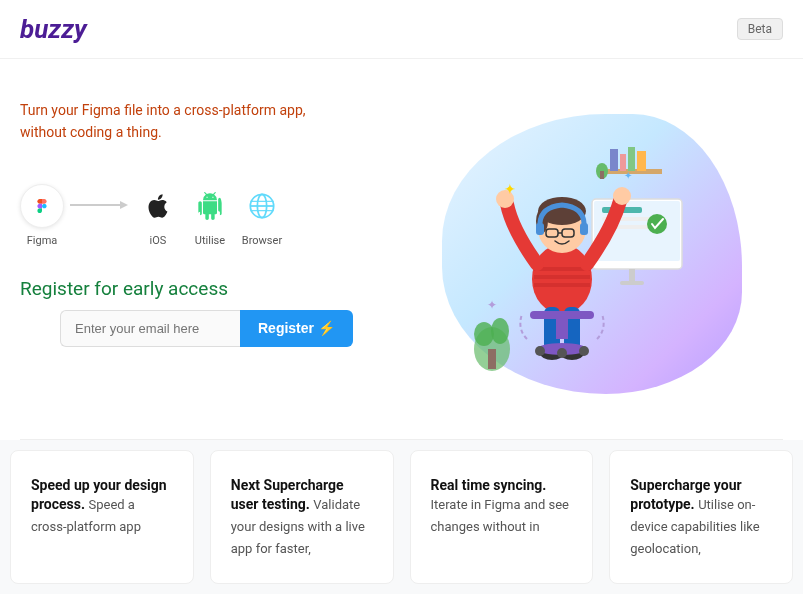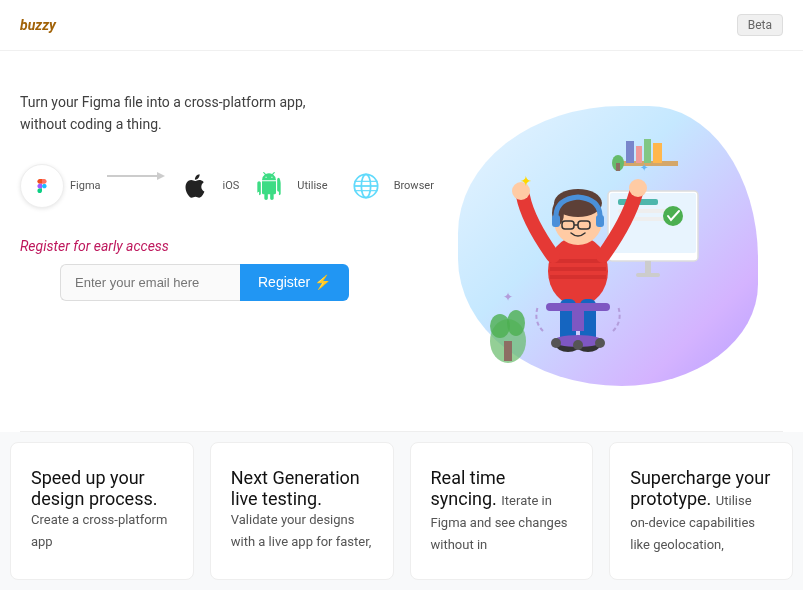"buzzy" .logo { color: #a16207 -> #4c1d95; font-size: 14px -> 26px }
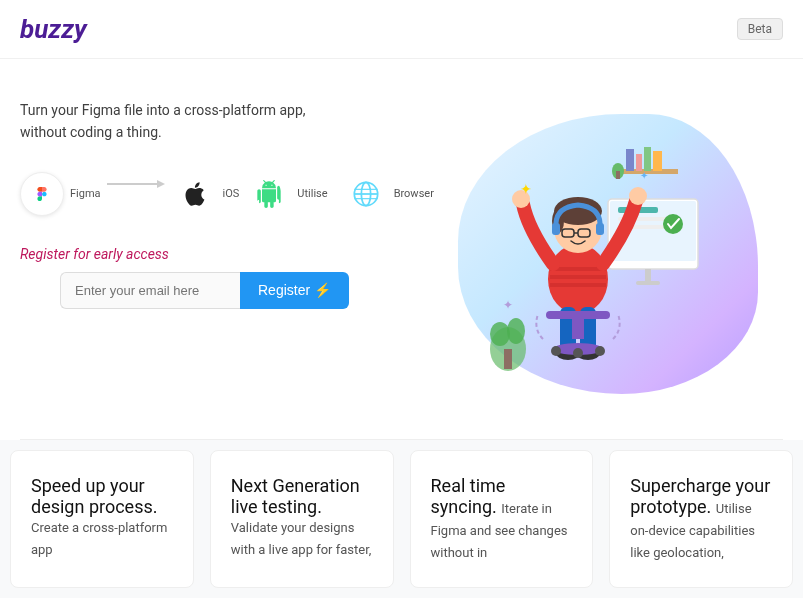"Turn your Figma file into" .hero-subtitle { color: #404040 -> #c2410c; margin-bottom: 28px -> 40px }
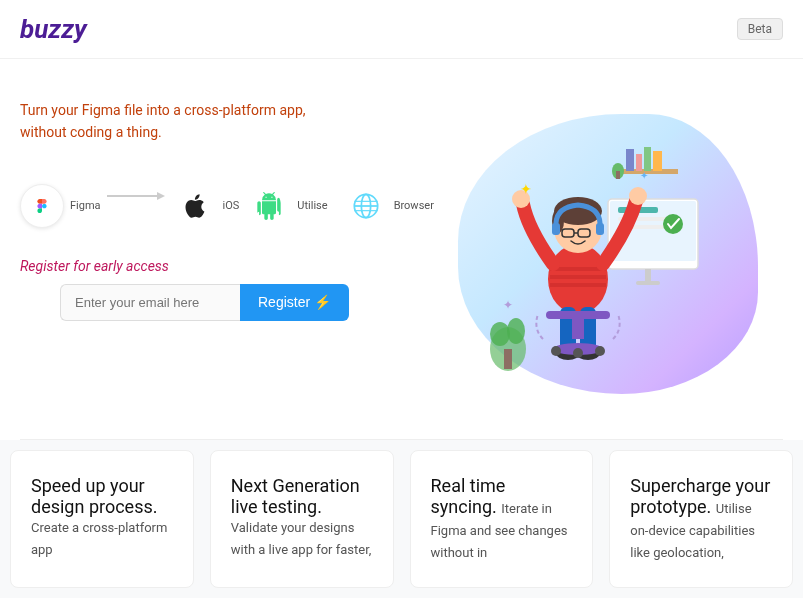"Figma" .platform-item { flex-direction: row -> column }
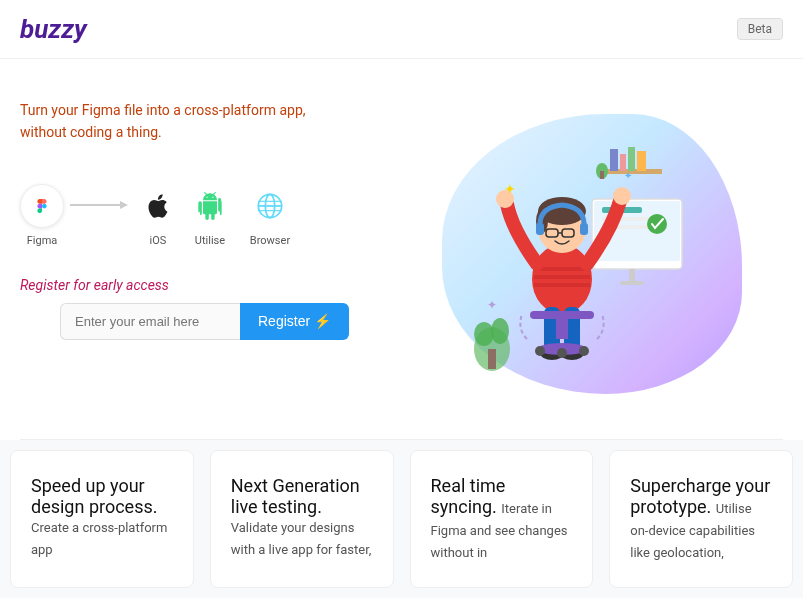"Browser" div.platform-item { margin-left: 16px -> 8px }
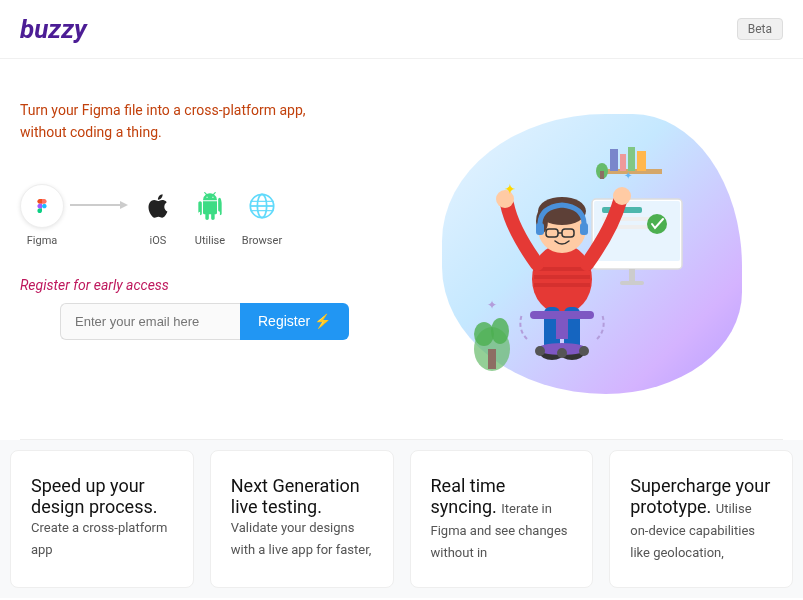"Register for early access" .register-label { color: #be185d -> #15803d; font-size: 14px -> 19px; font-style: italic -> none }
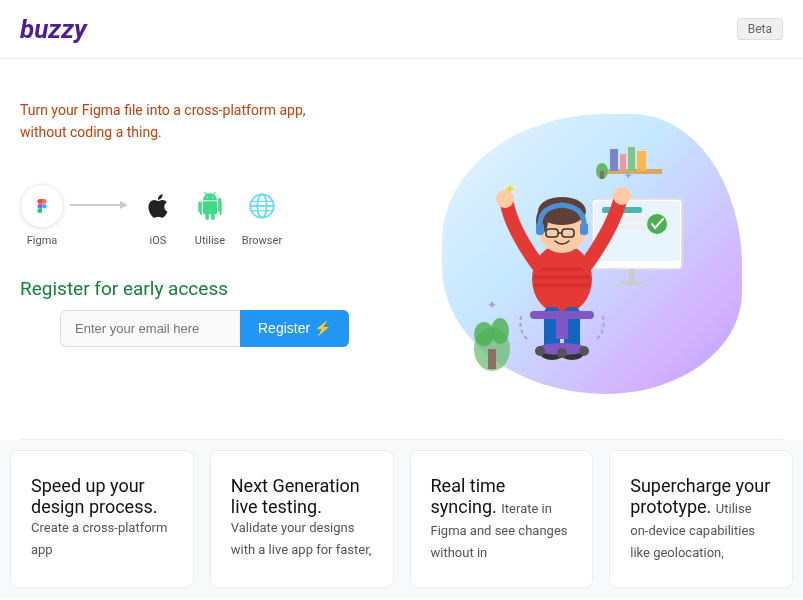"Register ⚡" .register-btn { font-weight: 400 -> 700 }
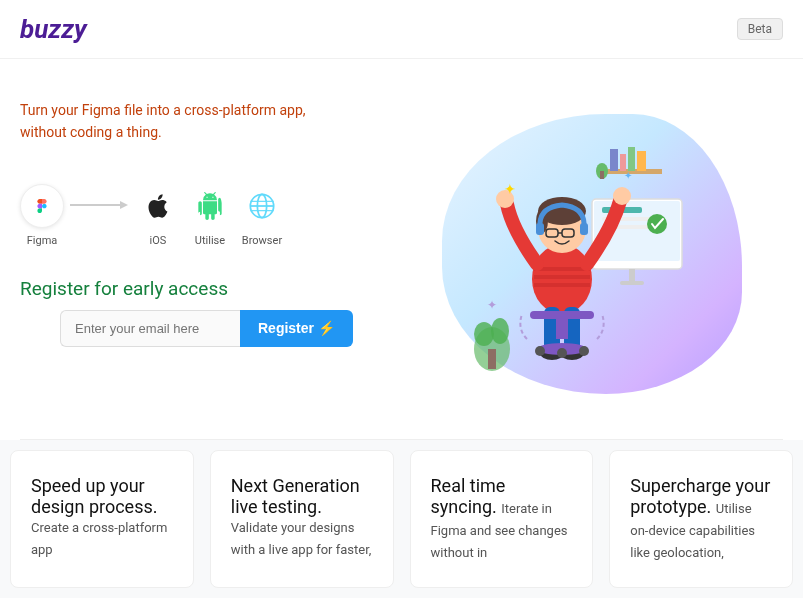"Speed up your design process." .card-title-bold { font-size: 18px -> 14px; font-weight: 400 -> 700 }
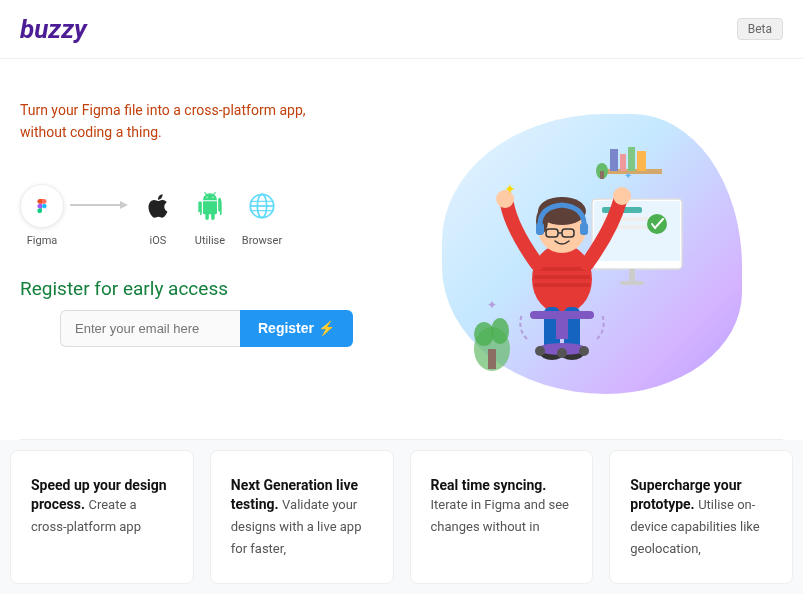"Next Generation live testing." span.card-title-bold { text: Generation live -> Supercharge user }
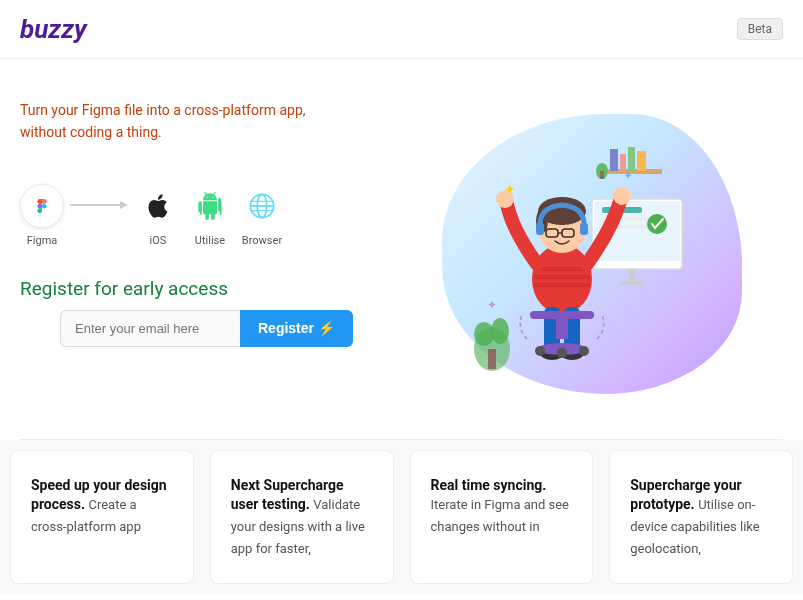"Create a cross-platform app" span.card-text { text: Create -> Speed }
